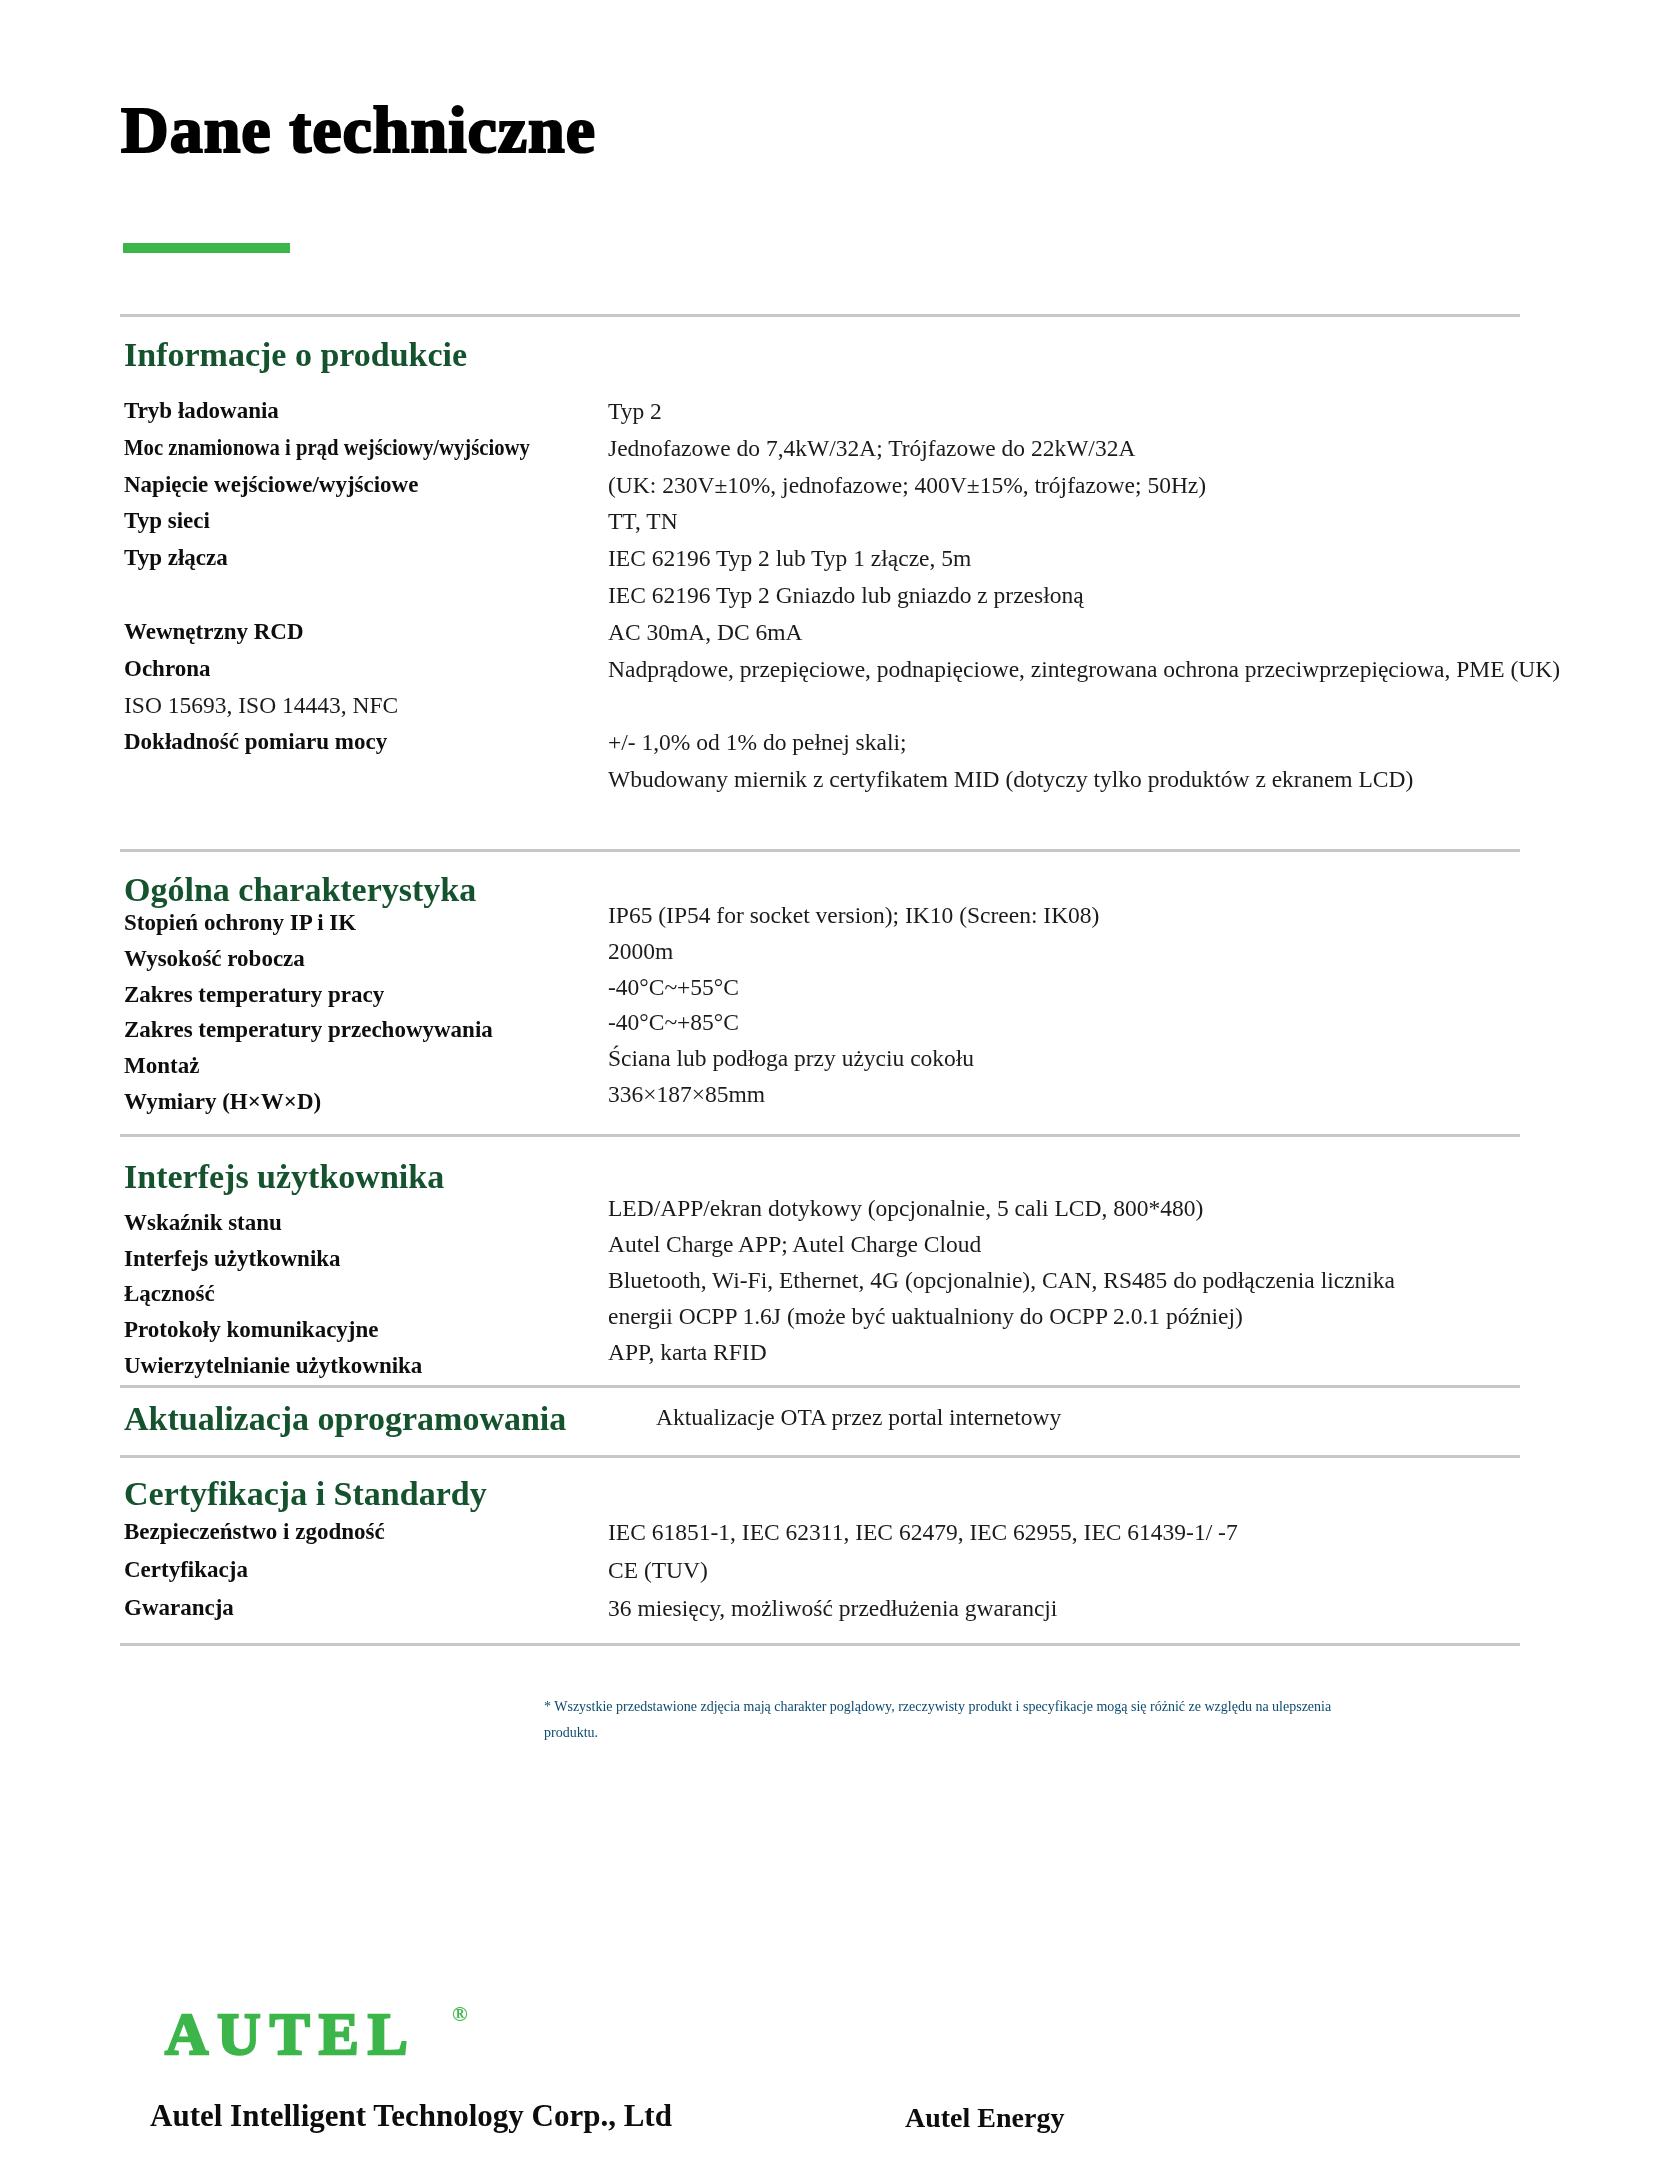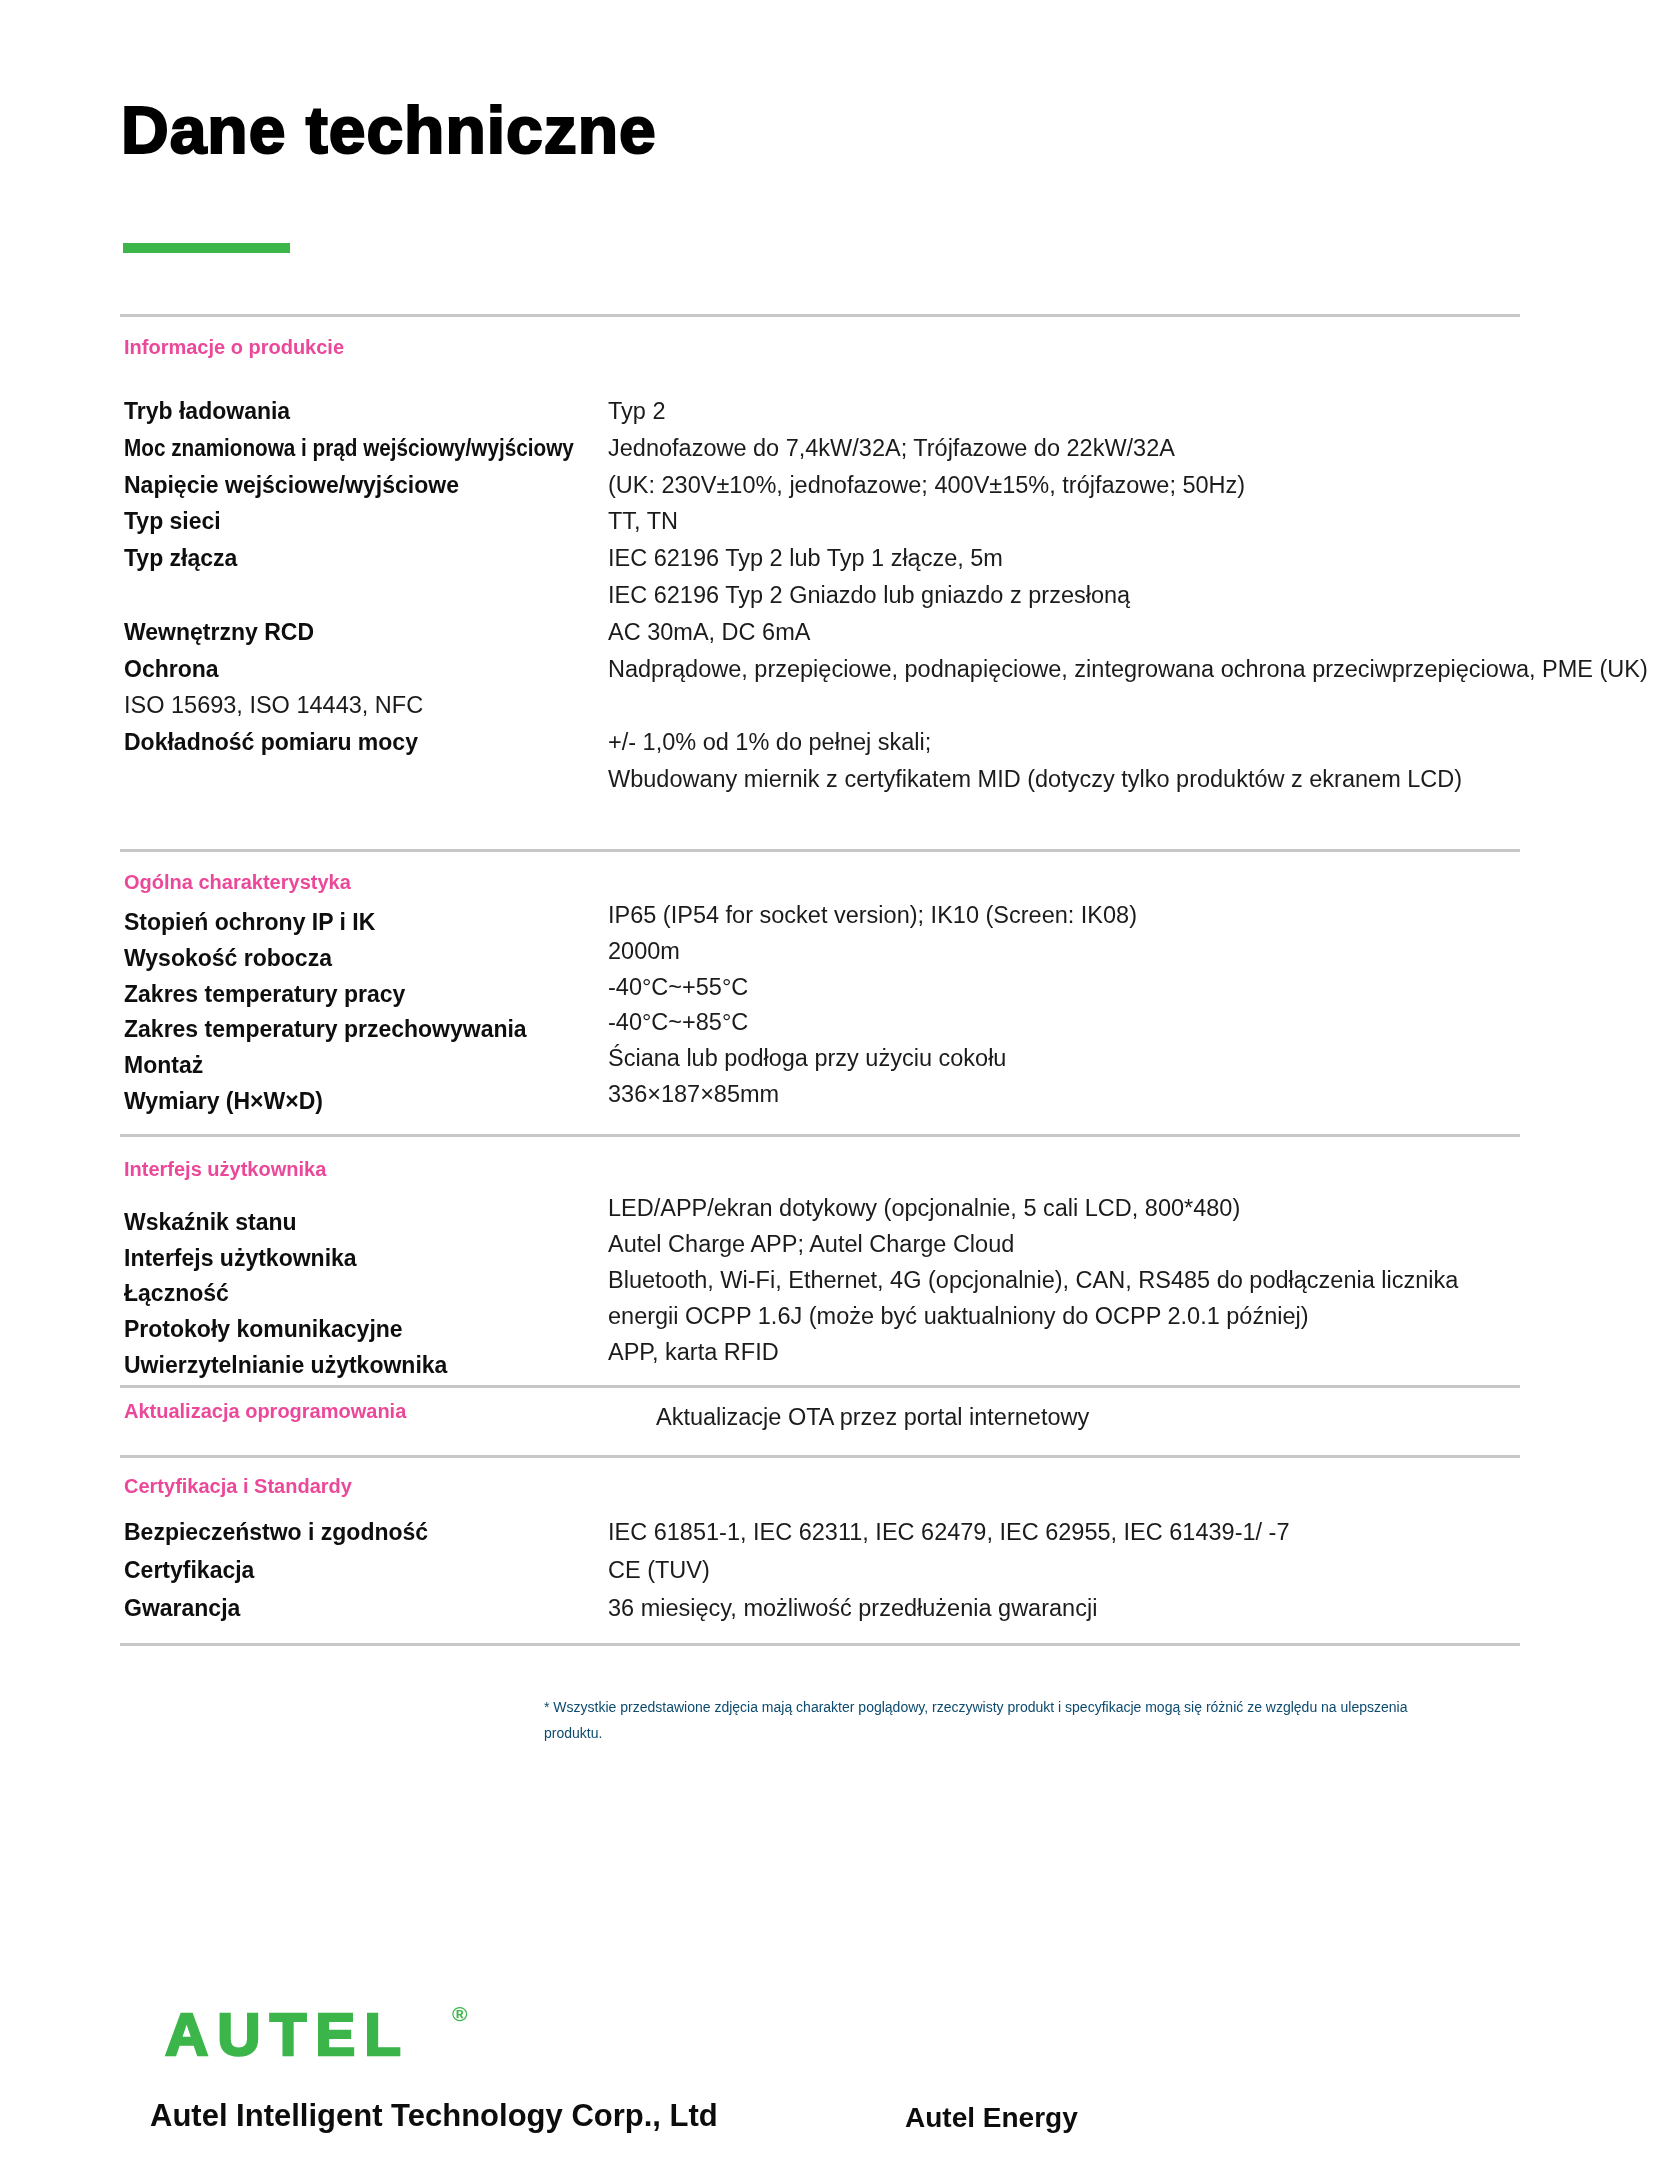"Dane techniczne" .page { font-family: Liberation Sans, sans-serif -> Liberation Serif, serif }
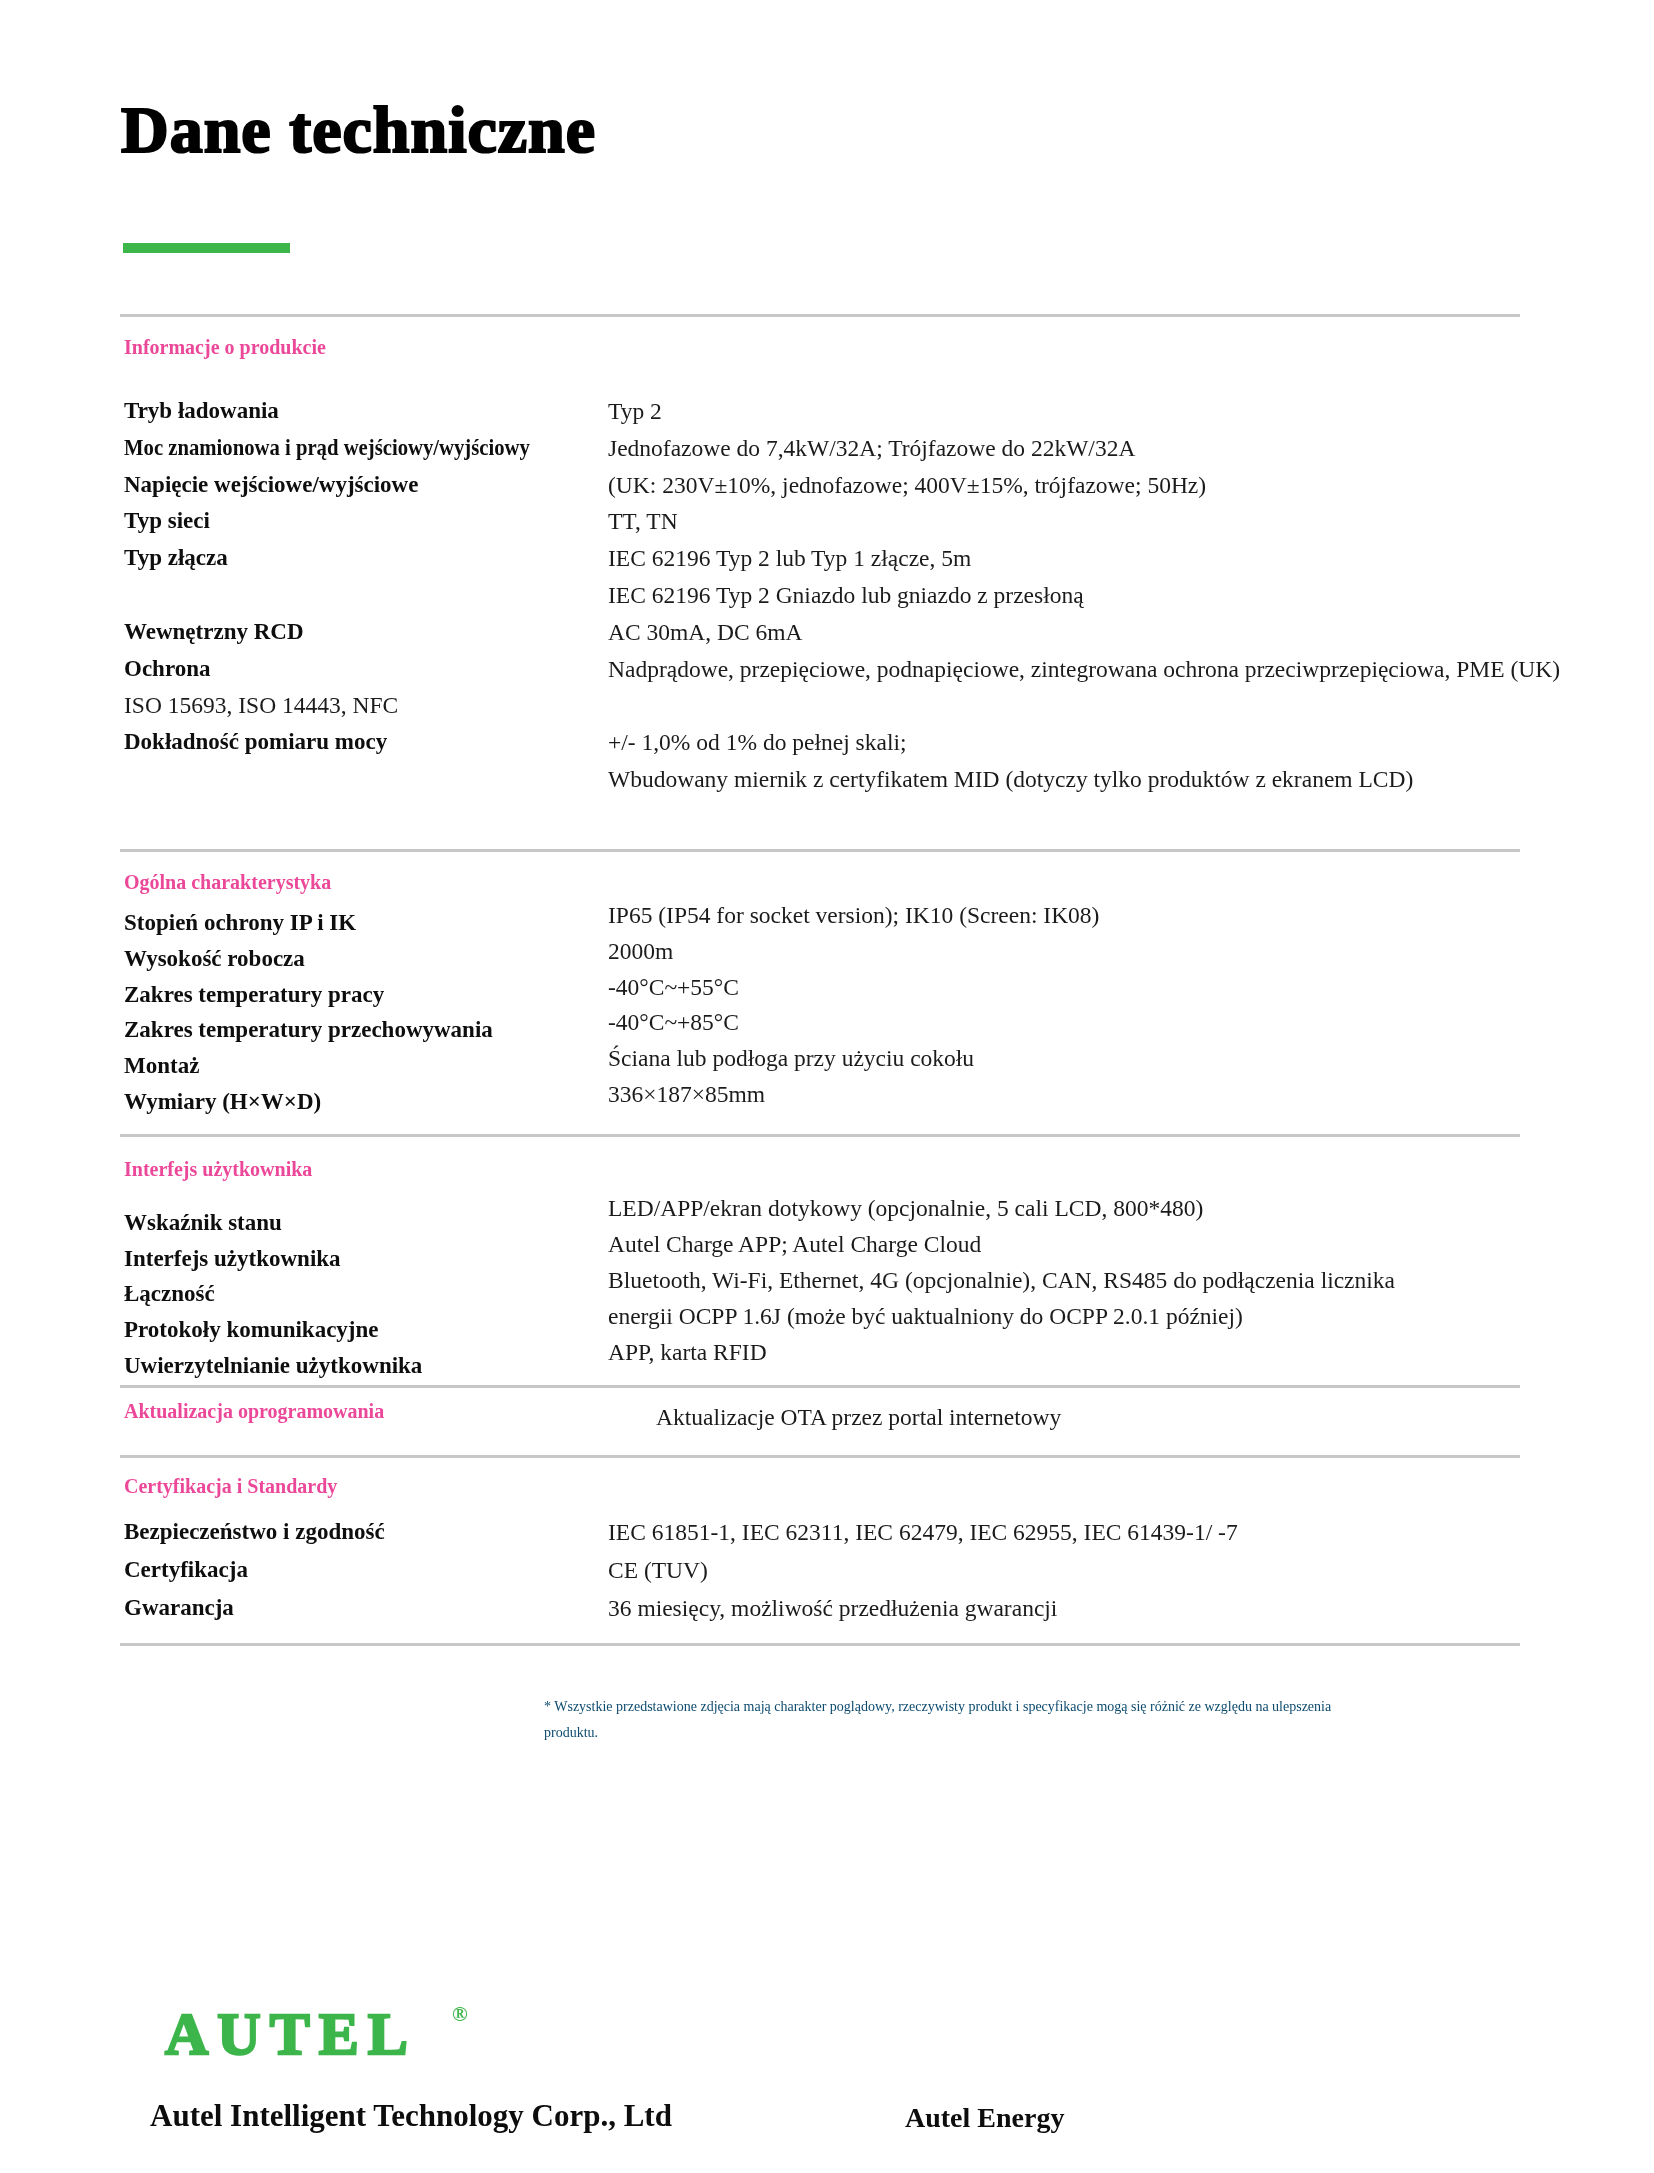"Informacje o produkcie" .sec-h { color: #ec4899 -> #14532d; font-size: 20px -> 34px }
